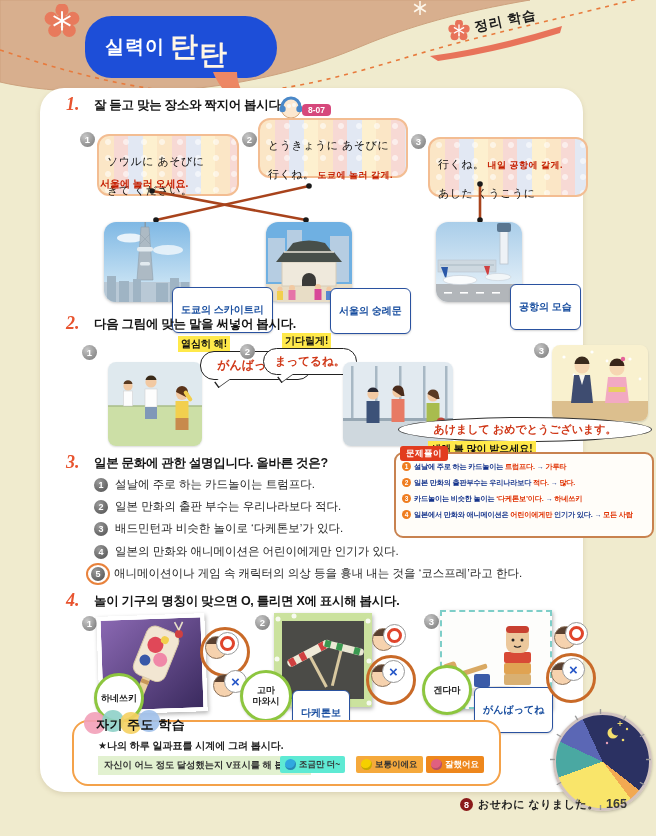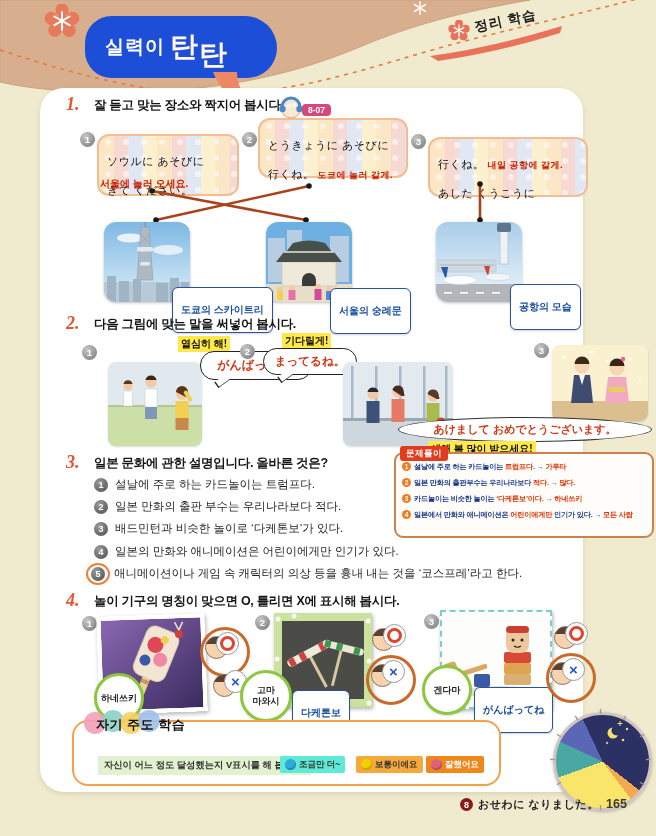"★나의 하루 일과표를 시계에 그려" div { html: none -> <div>★나의 하루 일과표를 시계에 그려 봅시다.</div> }
